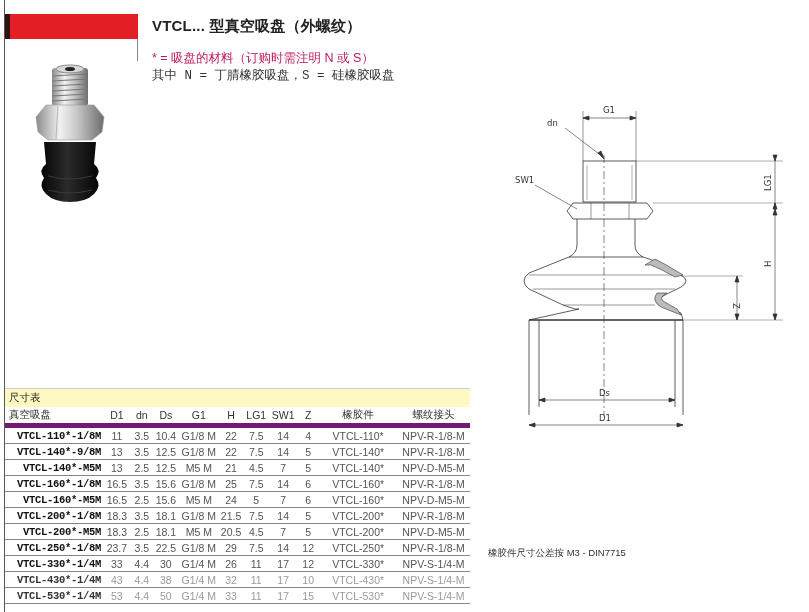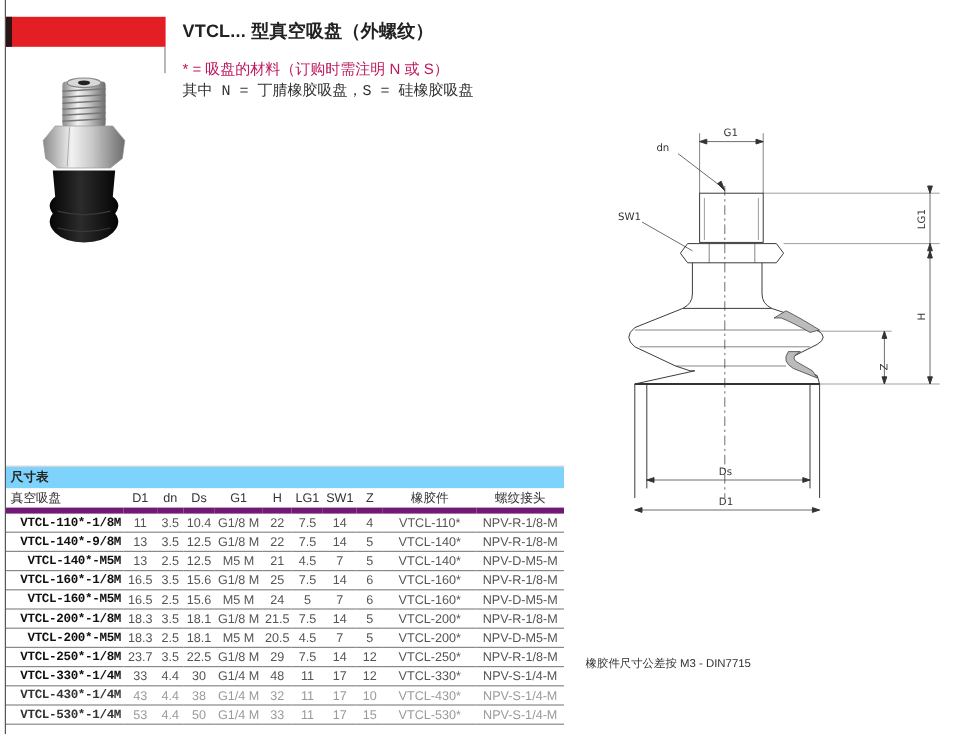"尺寸表" .cap-row td { background: #7dd3fc -> #fef9c3; font-weight: bold -> normal }
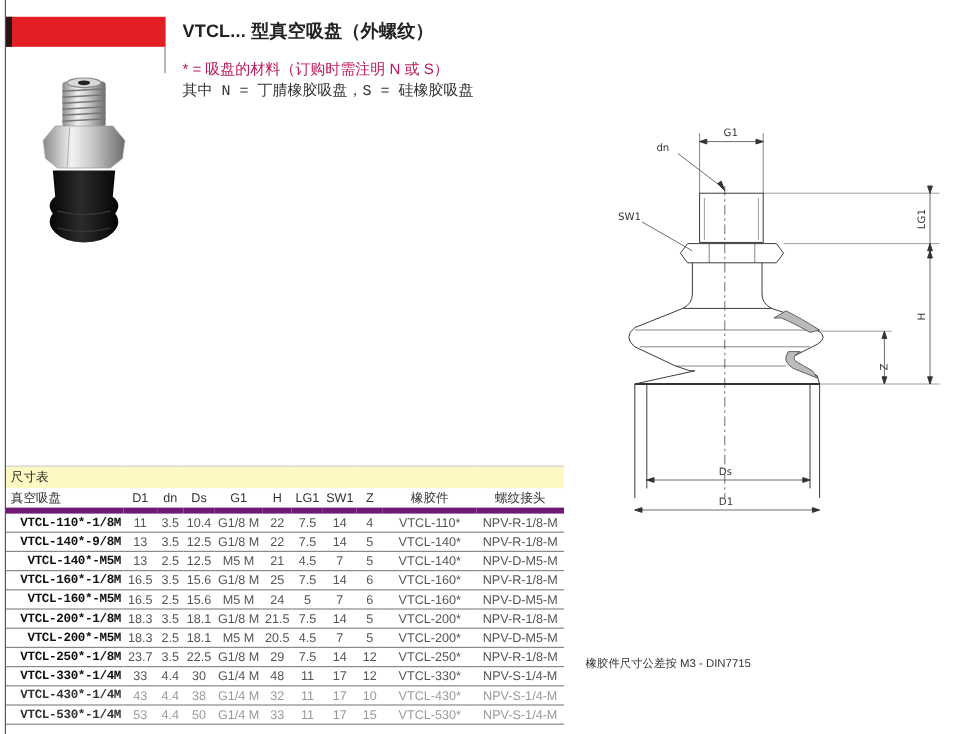"48" td { text: 48 -> 26 }
